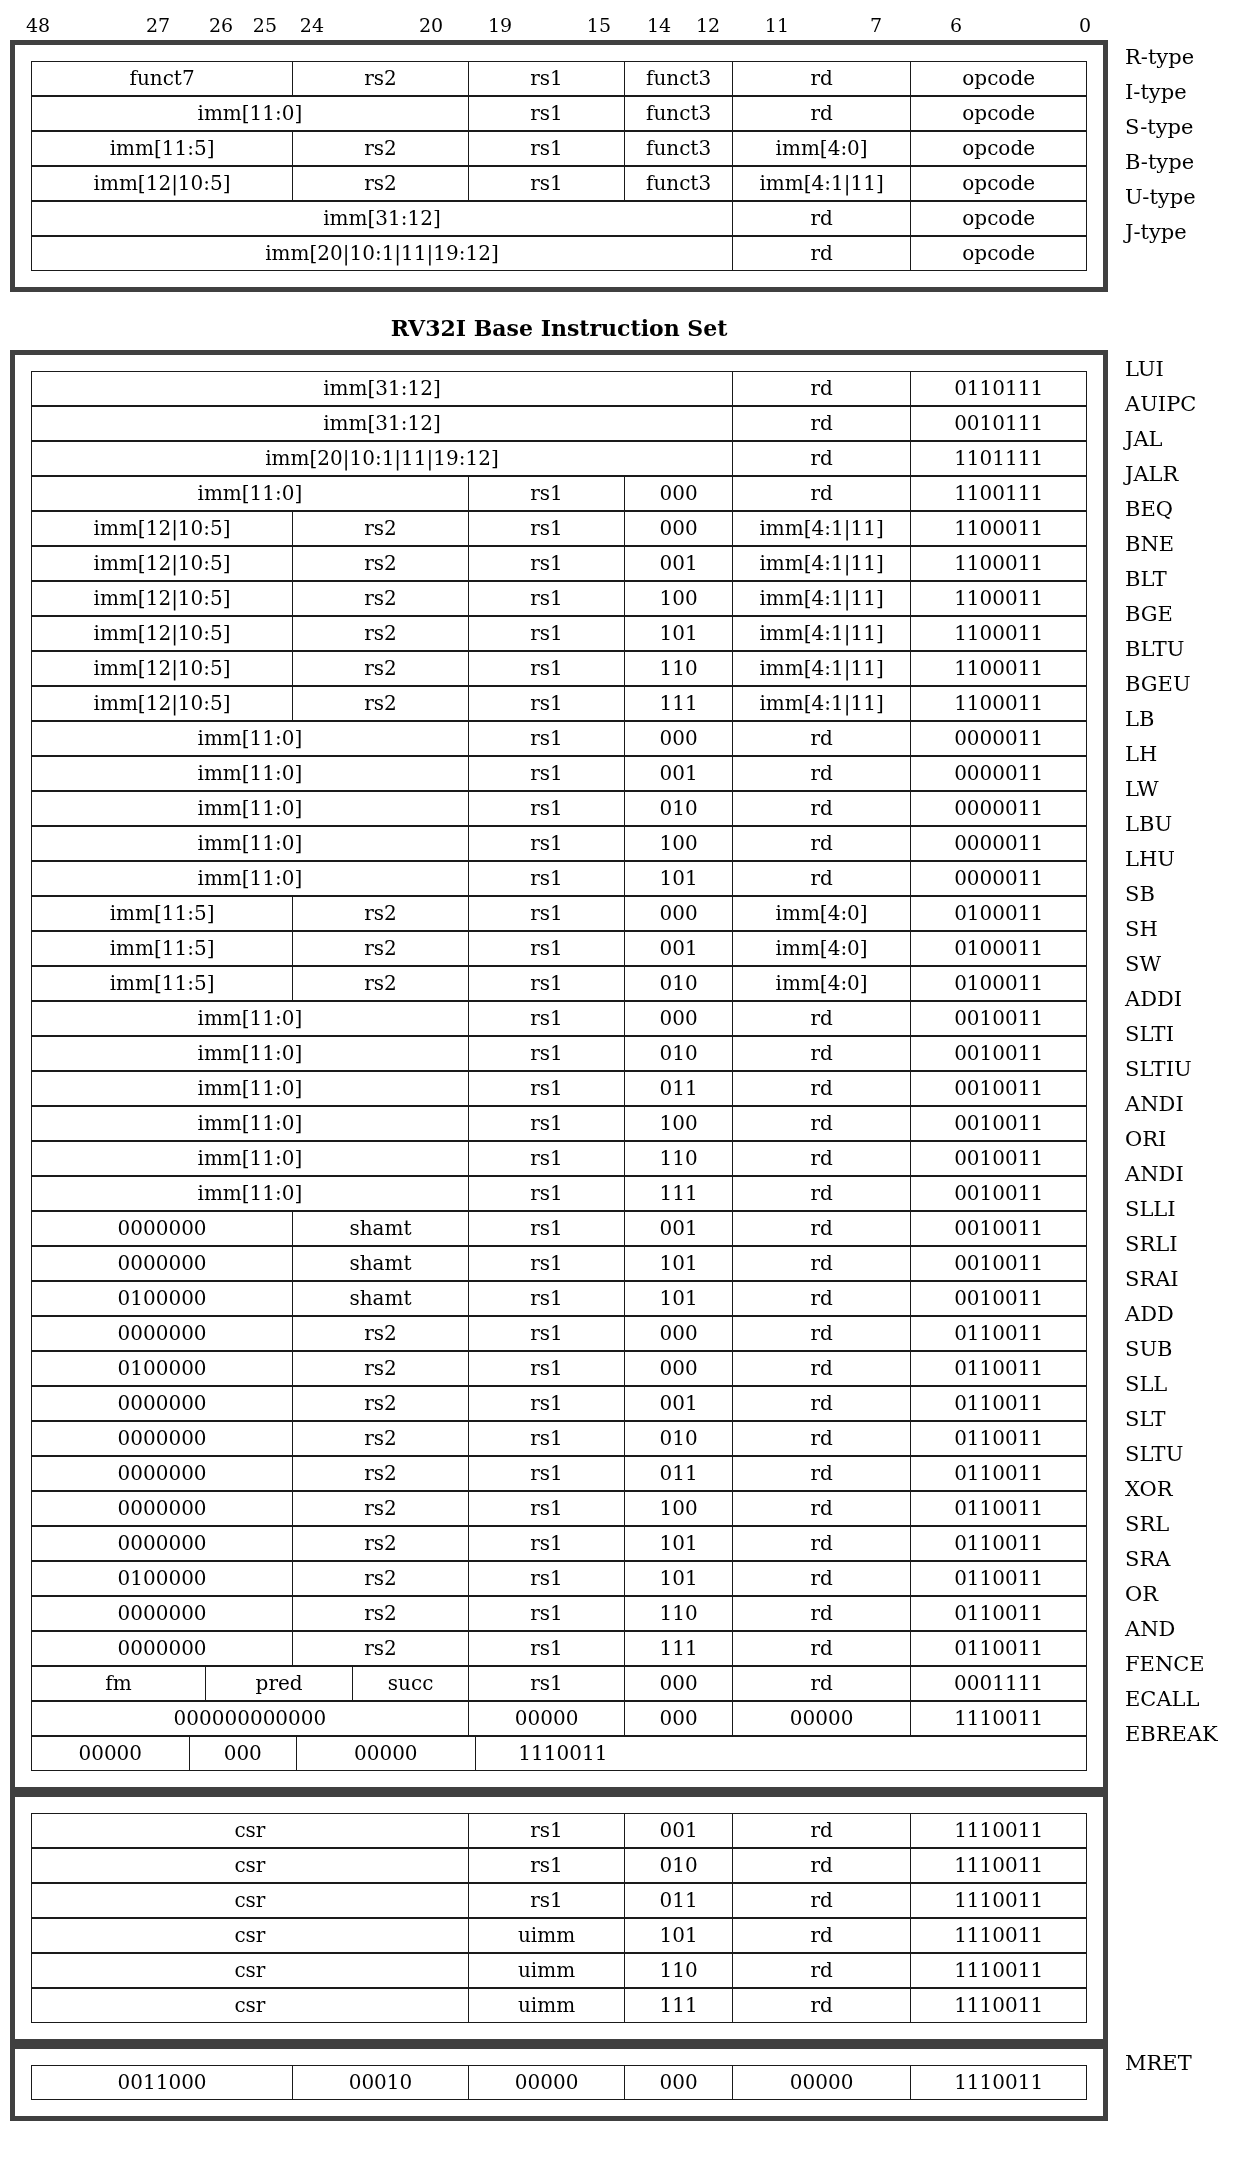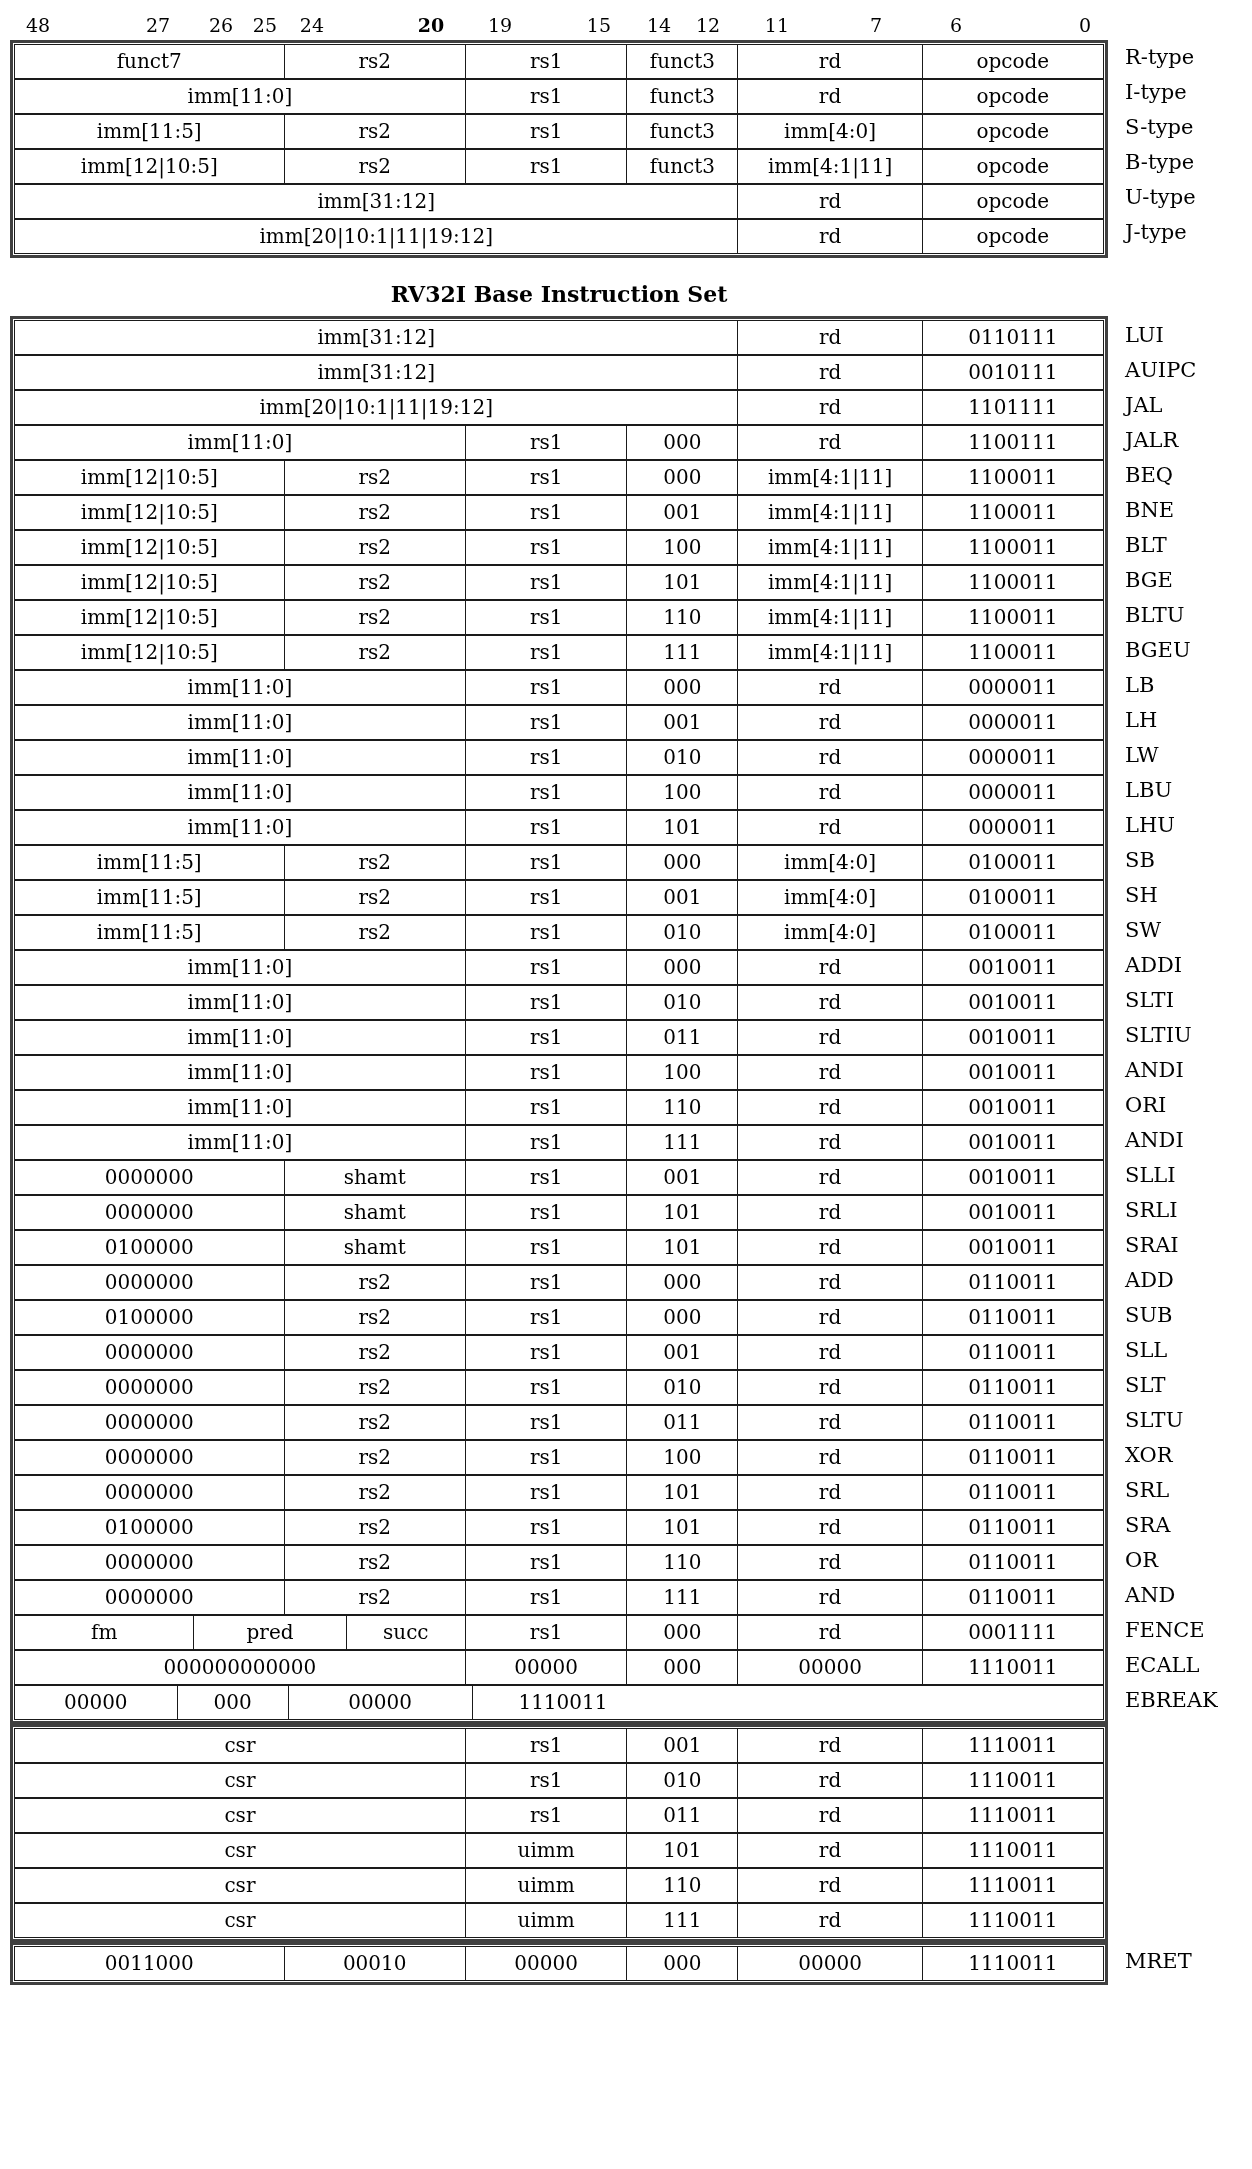"20" span.bit { font-weight: bold -> none }
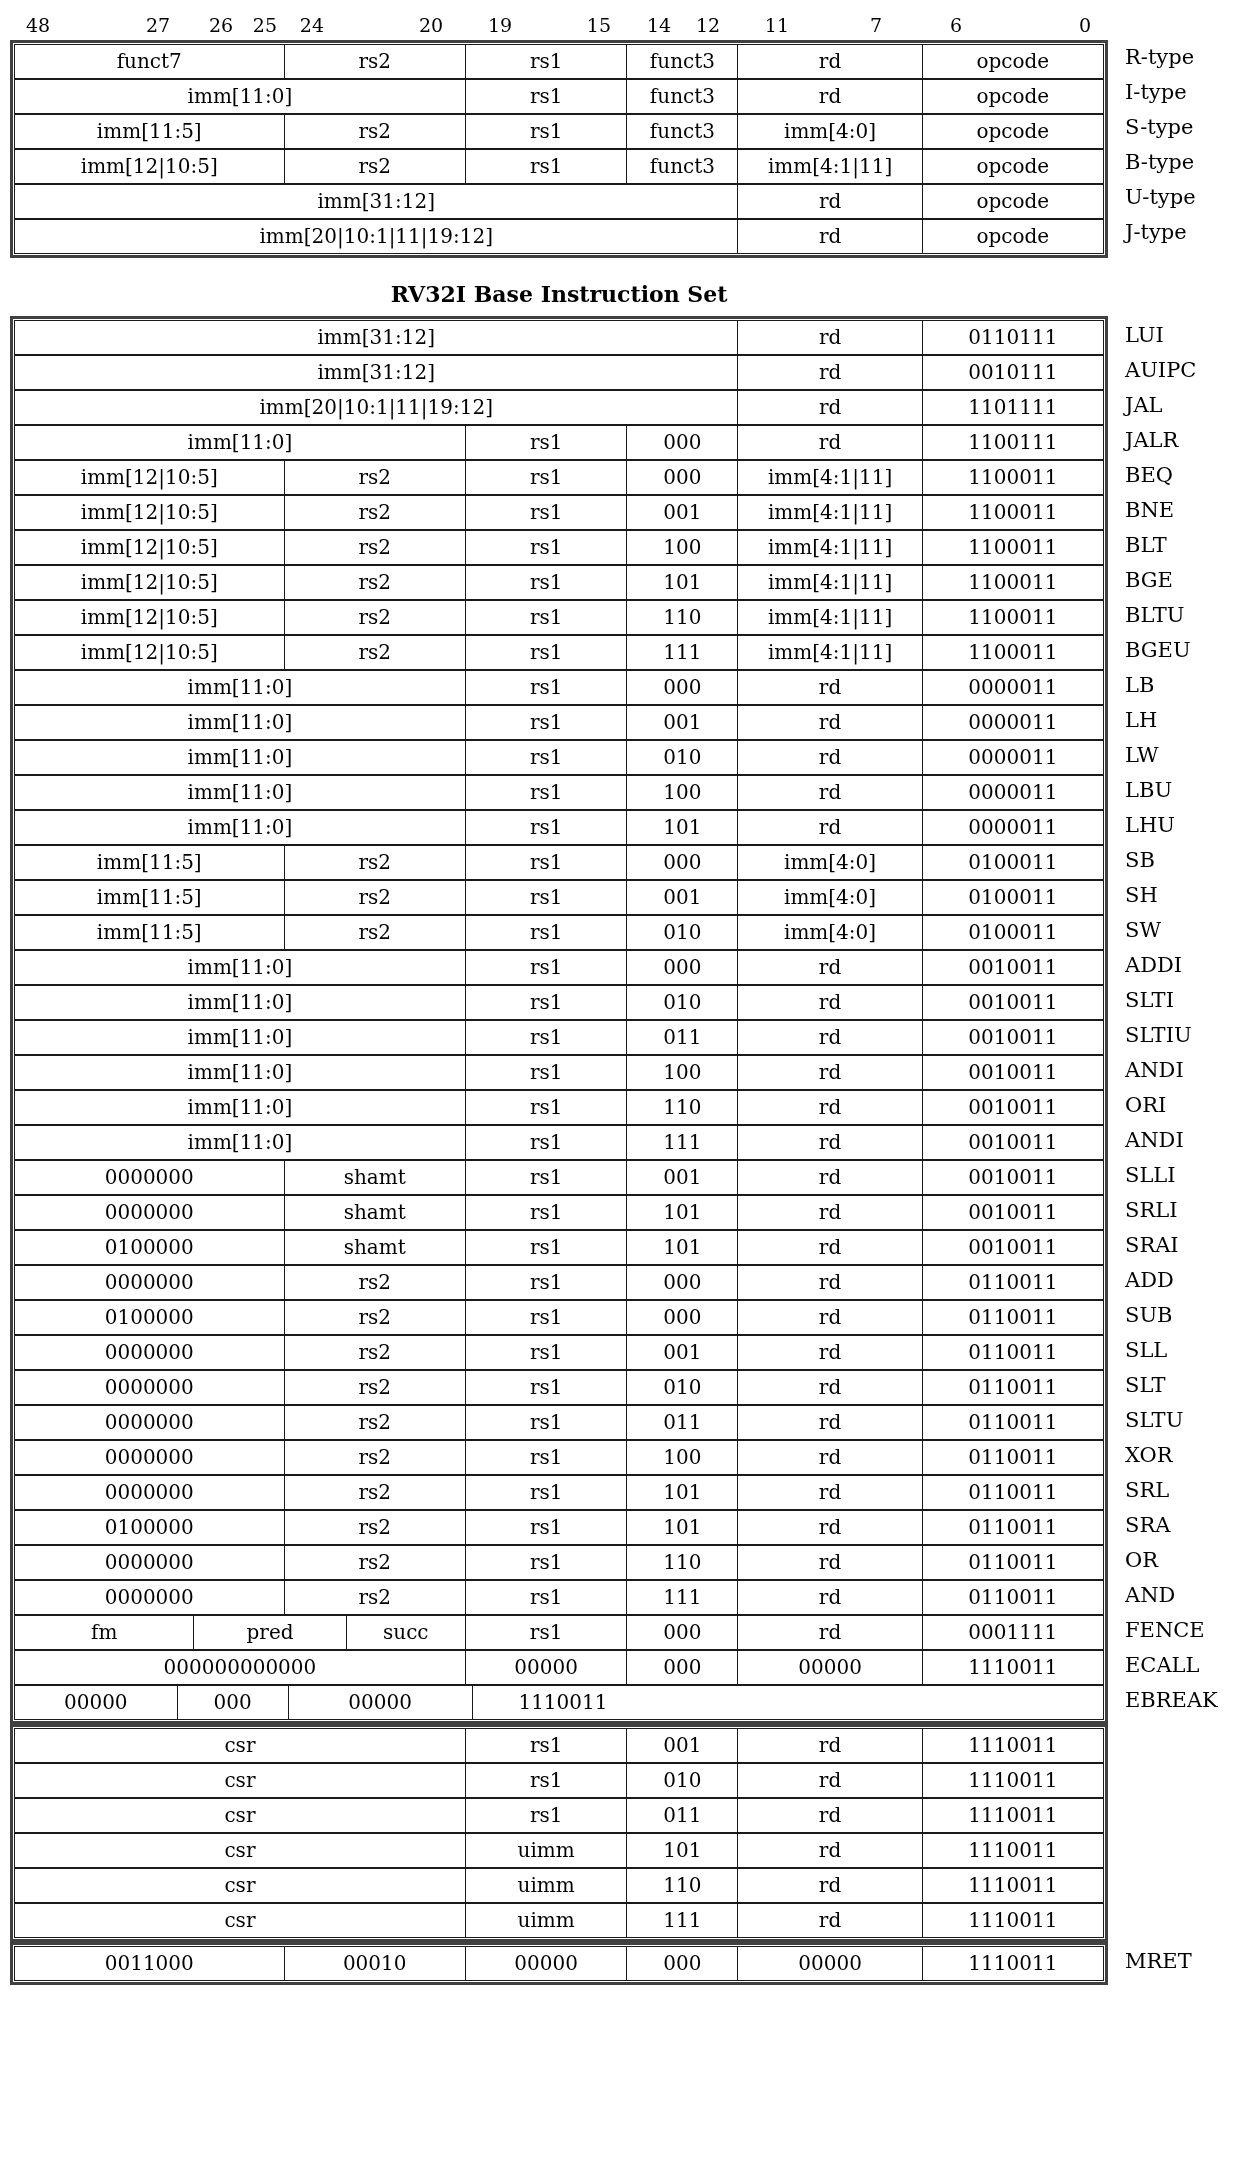"funct7" .tbl { border: 3px solid #404040 -> 5px solid #404040; padding: 1px -> 16px }
